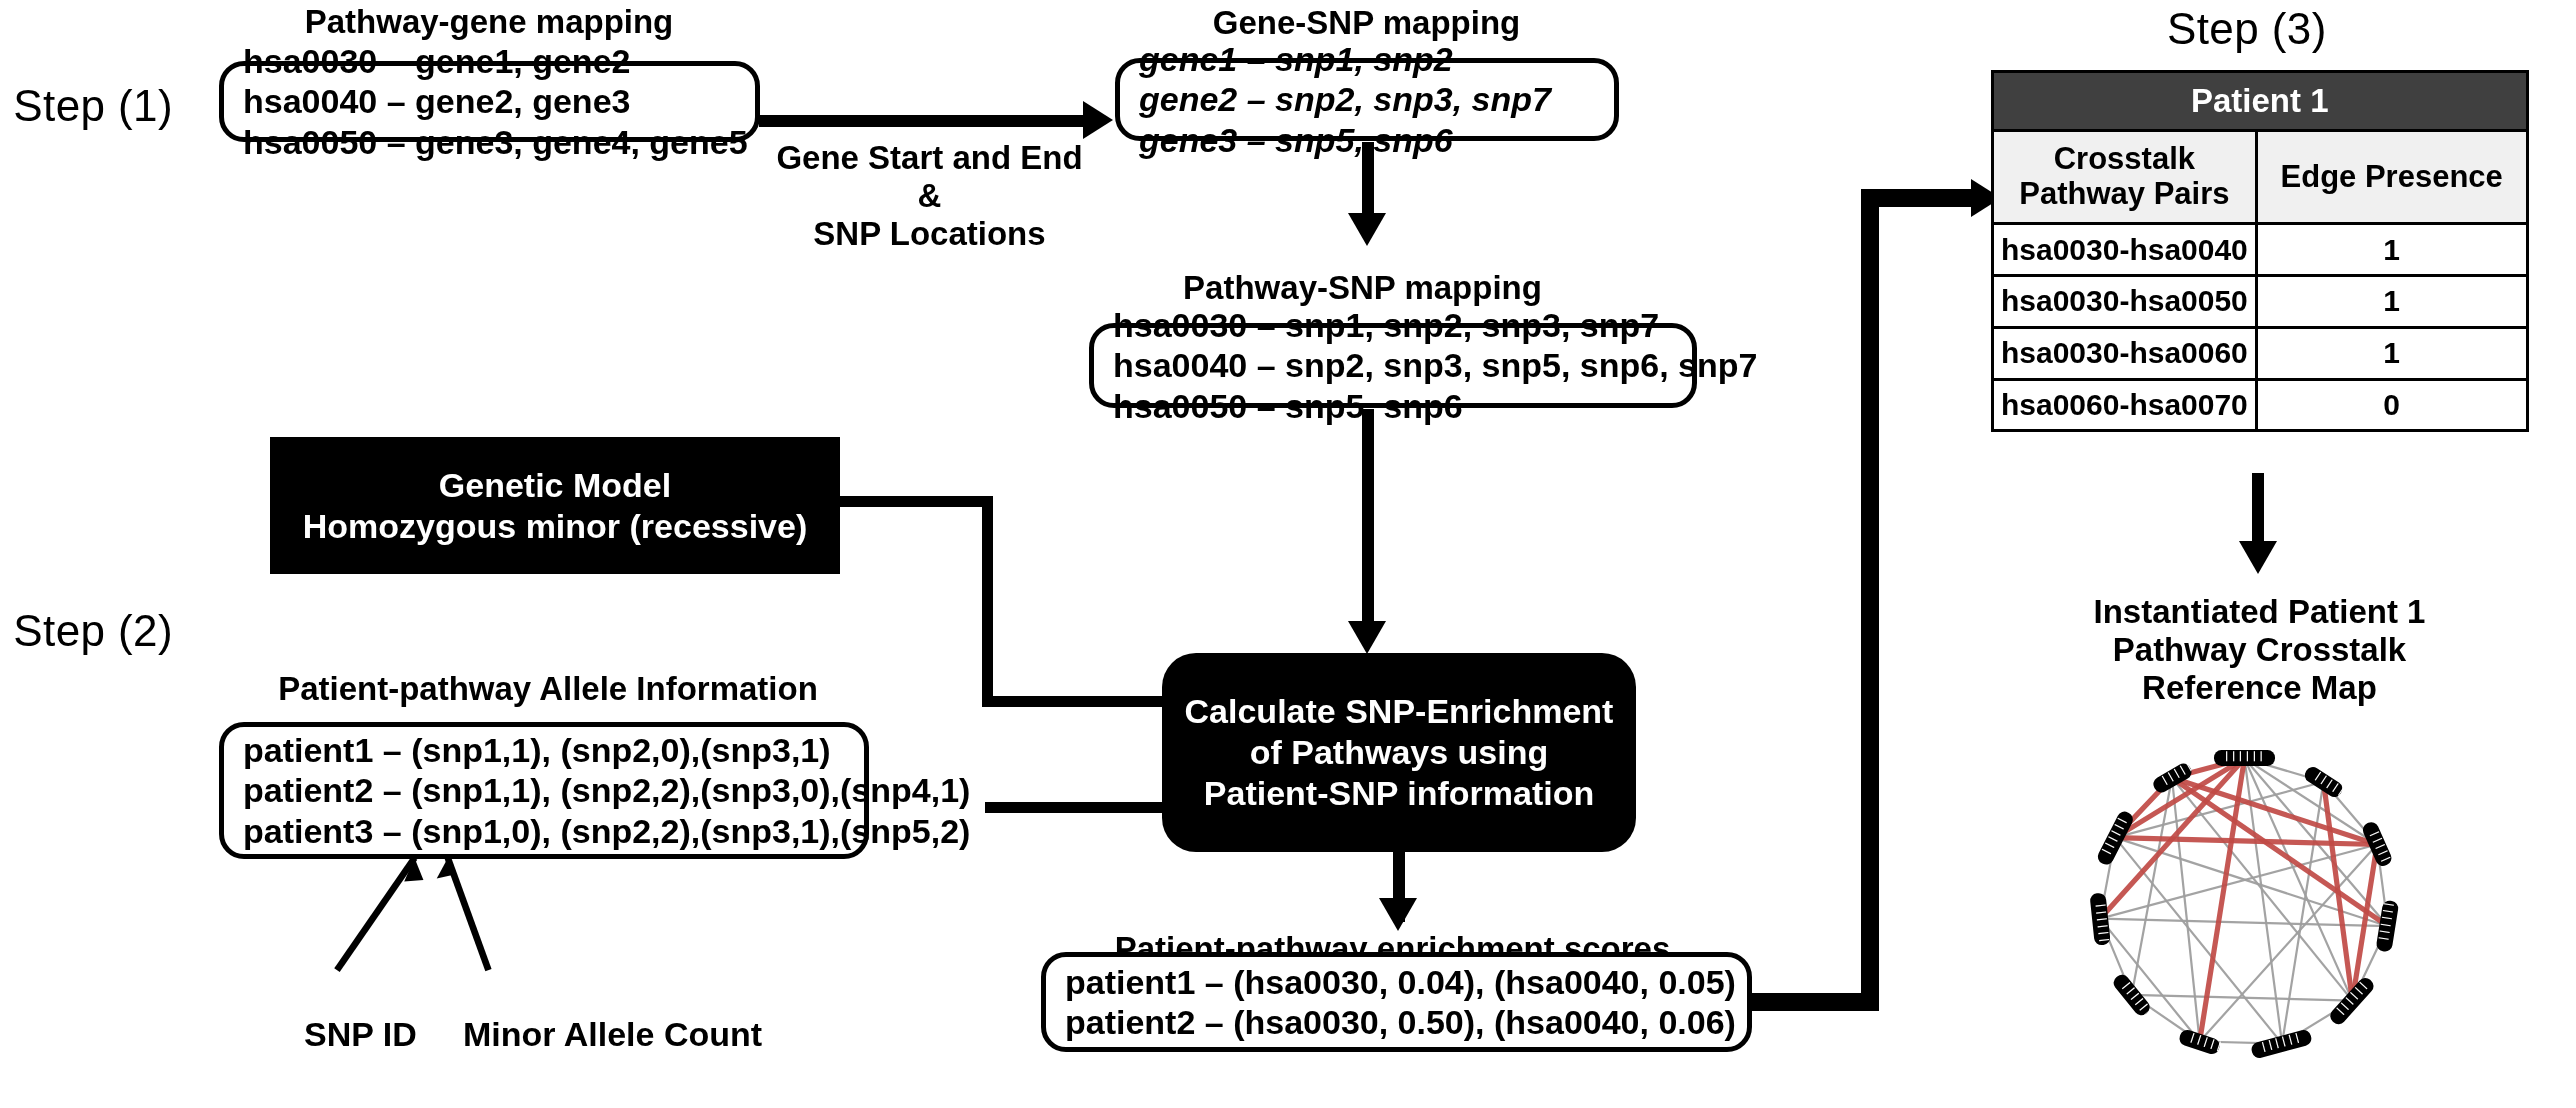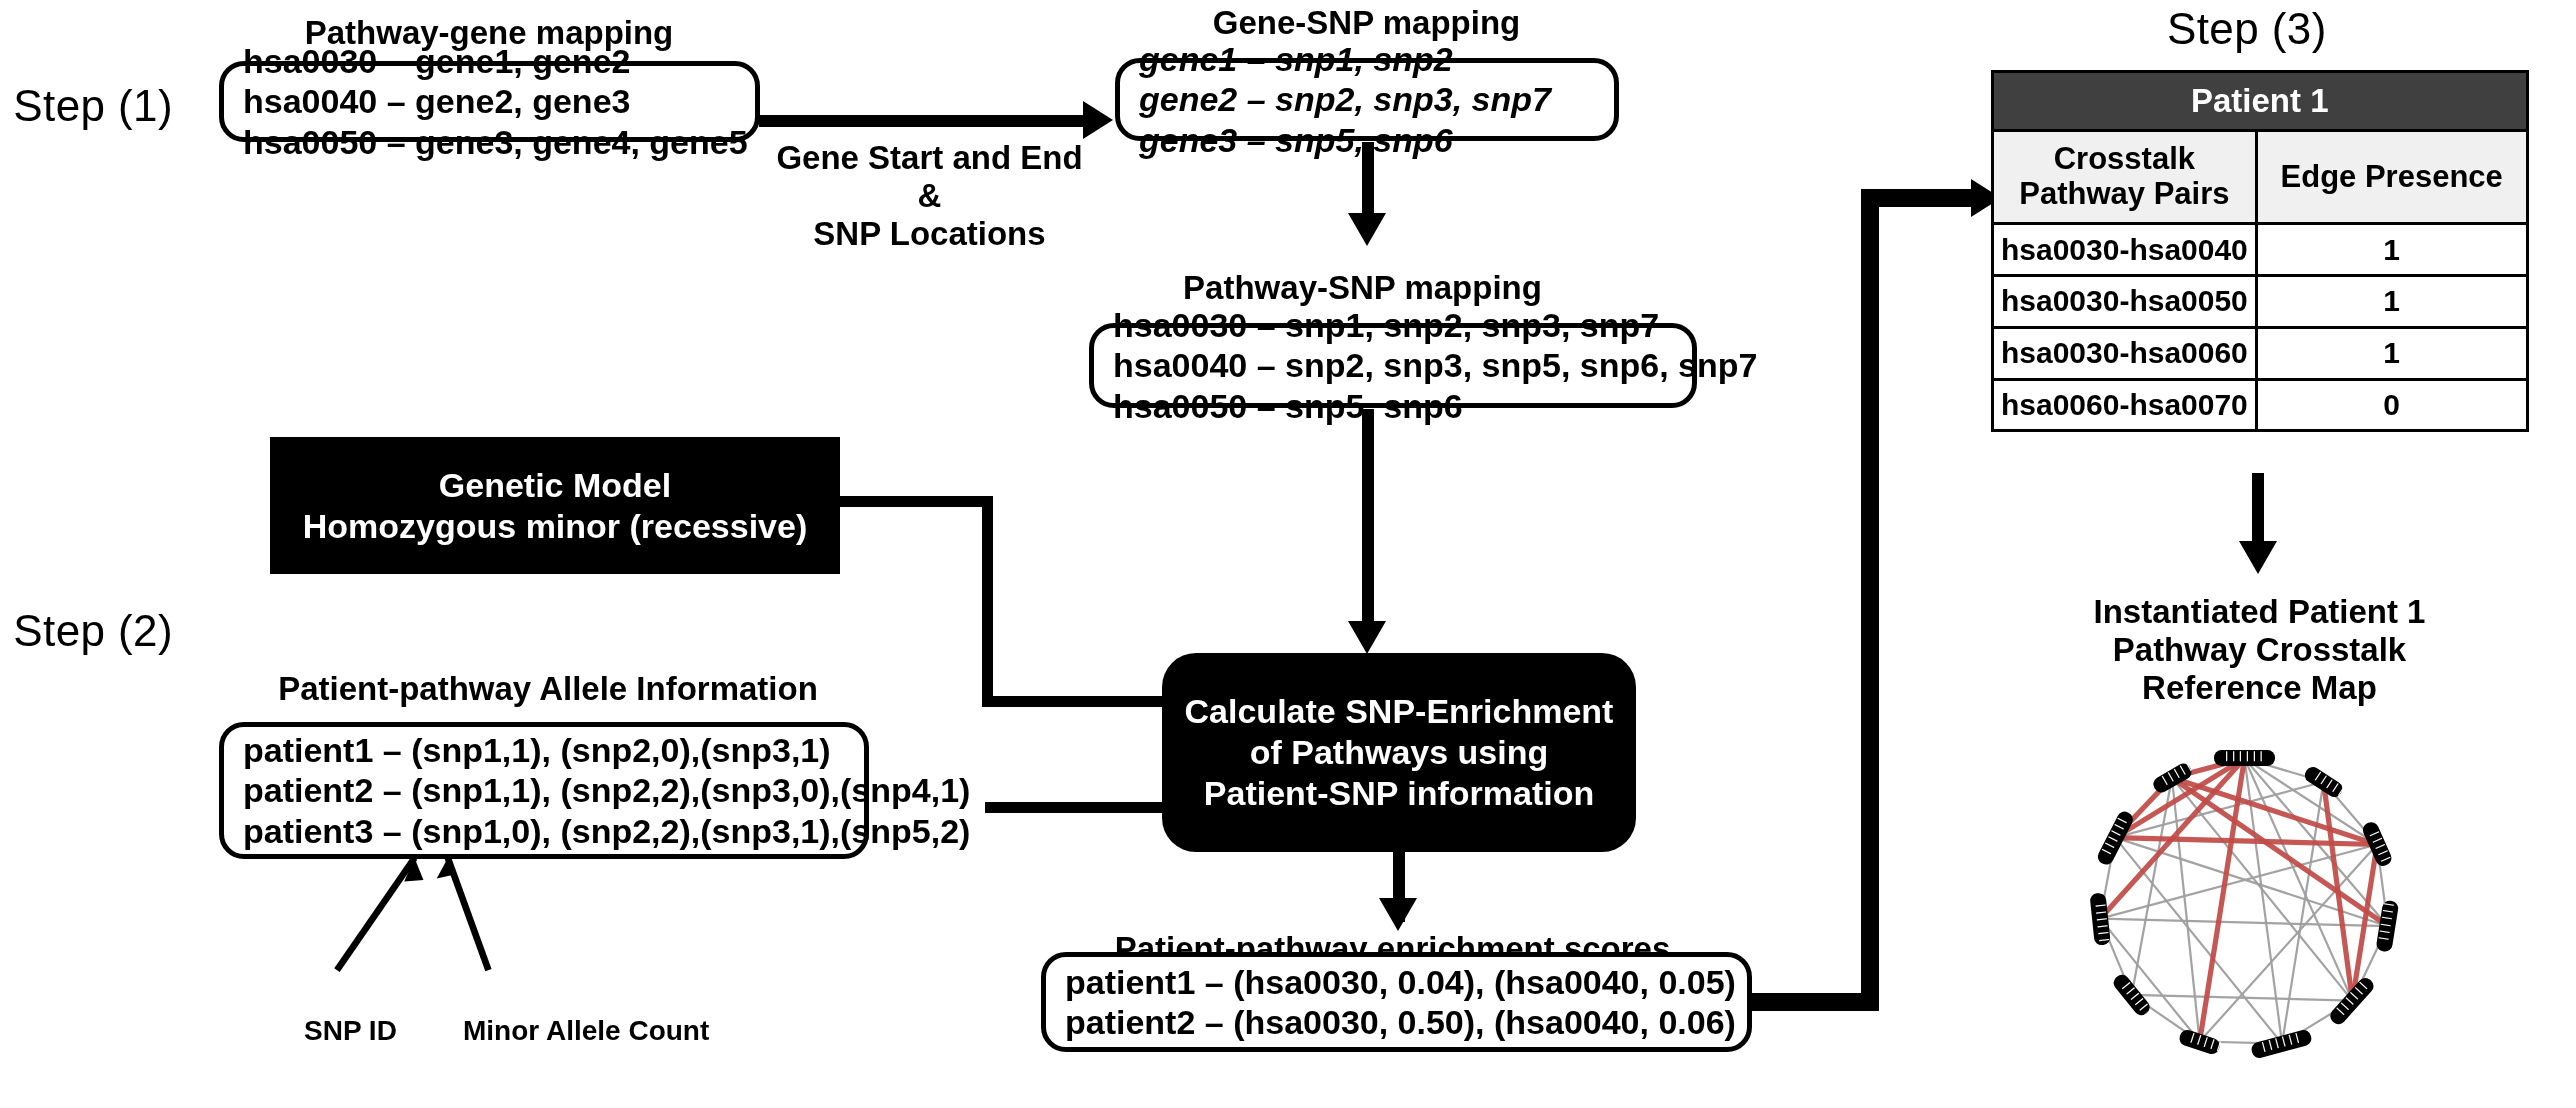"Pathway-gene mapping" div.abs { top: 14px -> 3px }
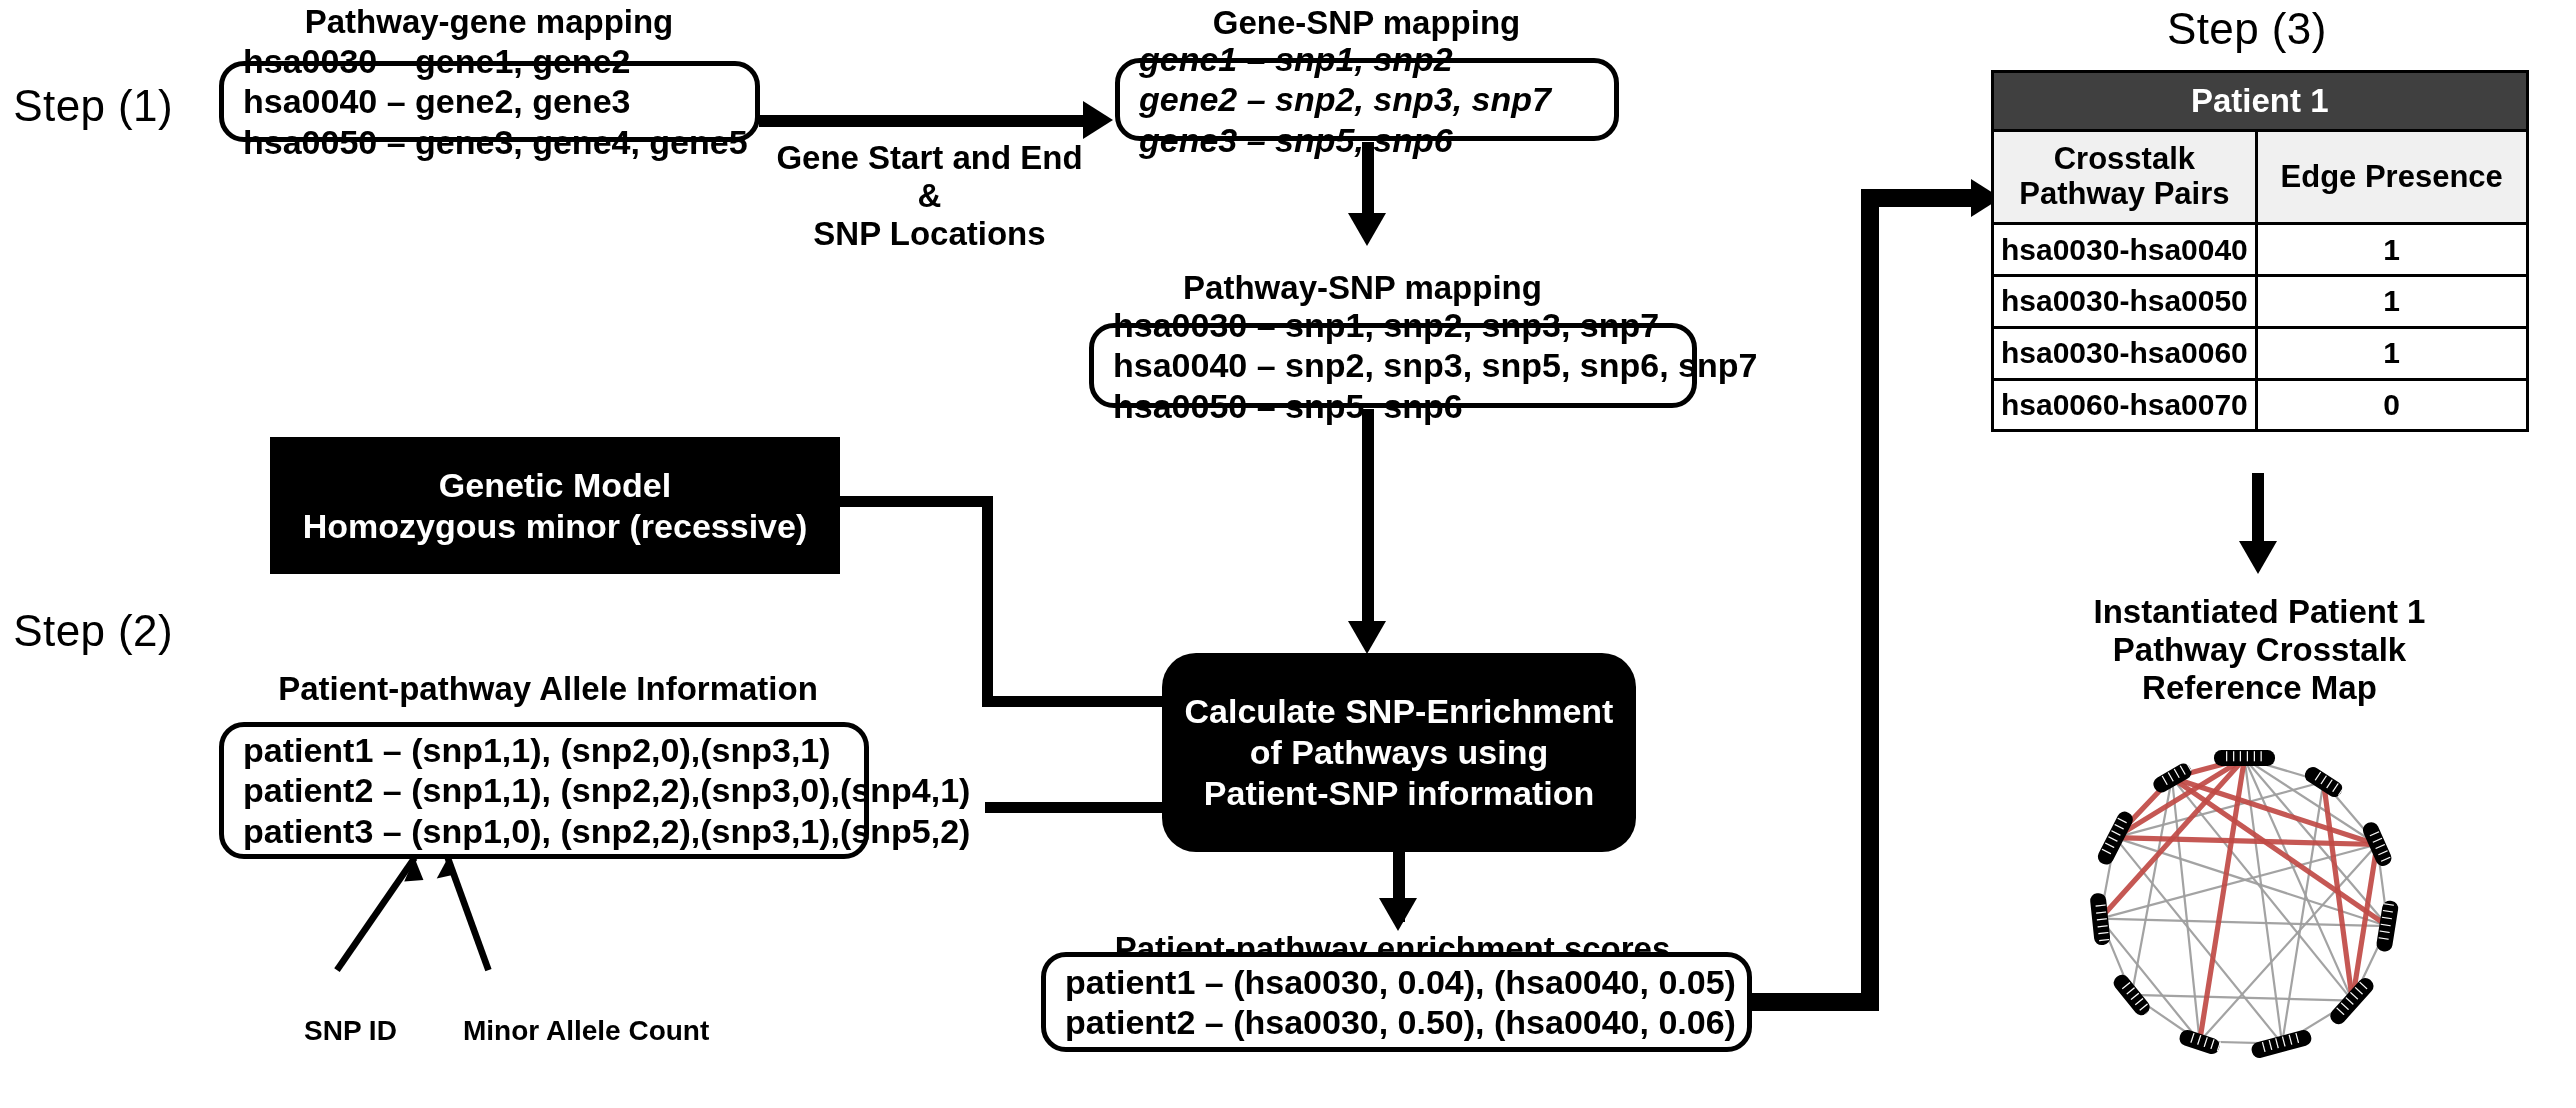"SNP ID" .anno-label { font-size: 28px -> 34px }
